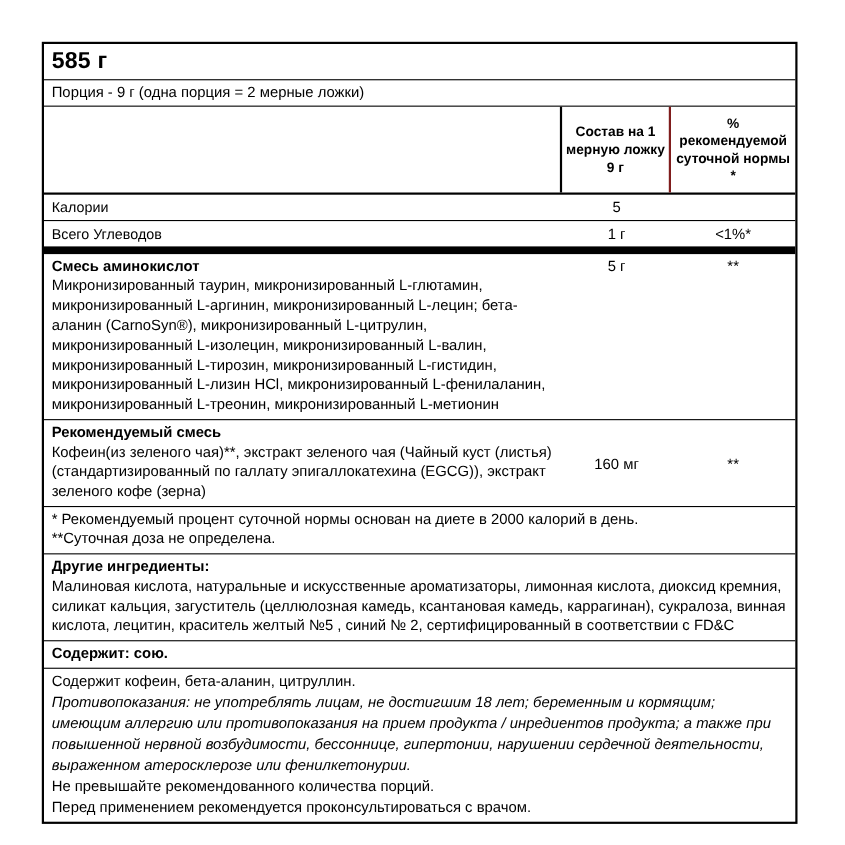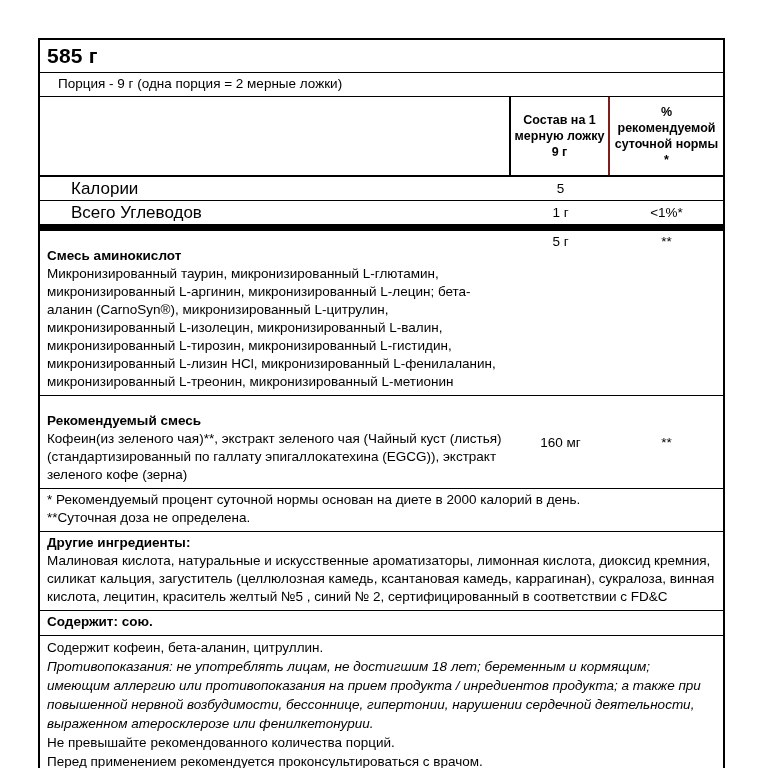"Порция - 9 г (одна" .sub-row { padding: 2px 7px 3px 18px -> 2px 7px 3px 7px }
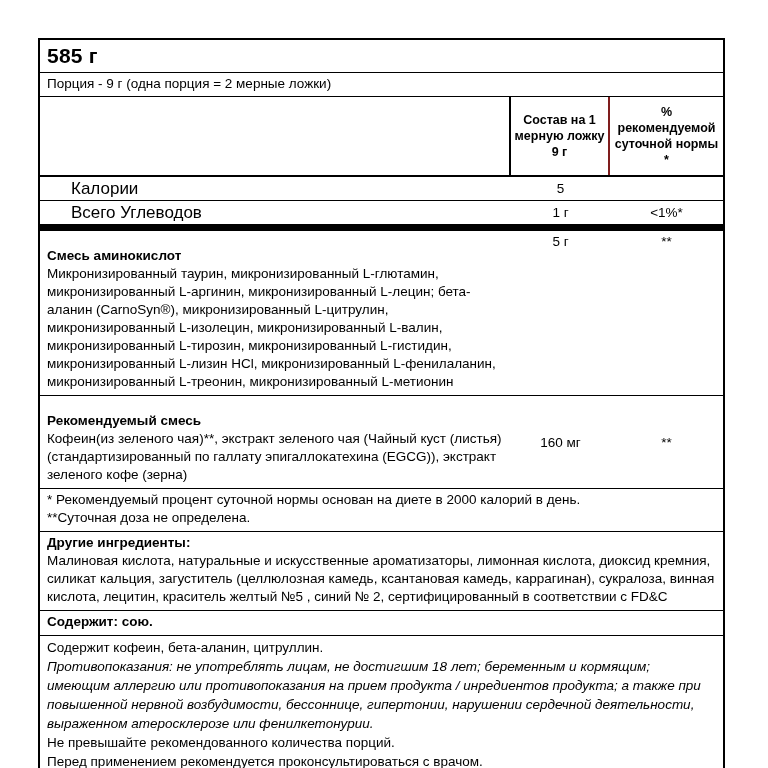"Калории" .cell-name { font-size: 17px -> 13px; margin-left: 24px -> none }
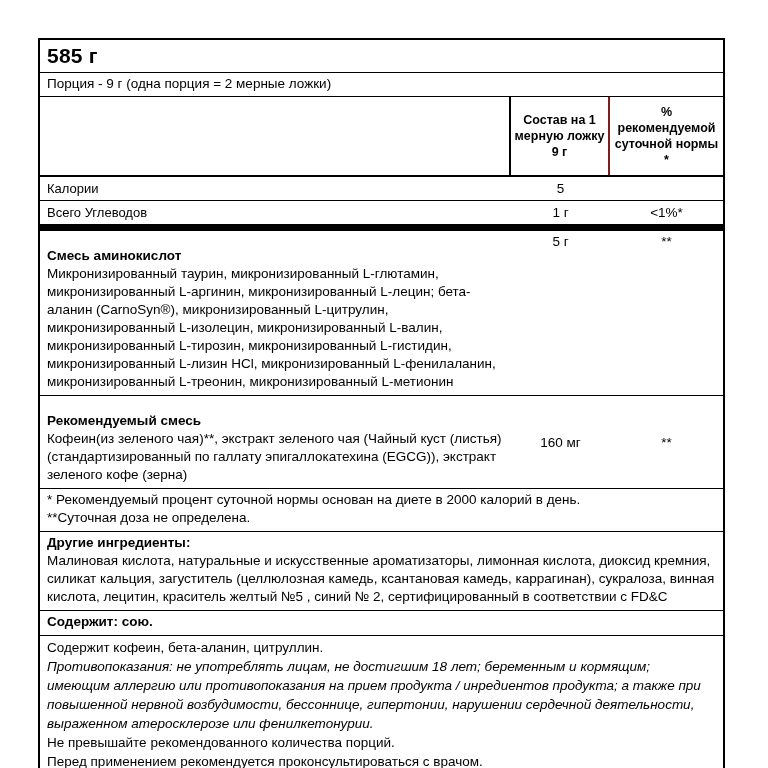"Смесь аминокислот" .blend-left { margin-top: 14px -> none }
